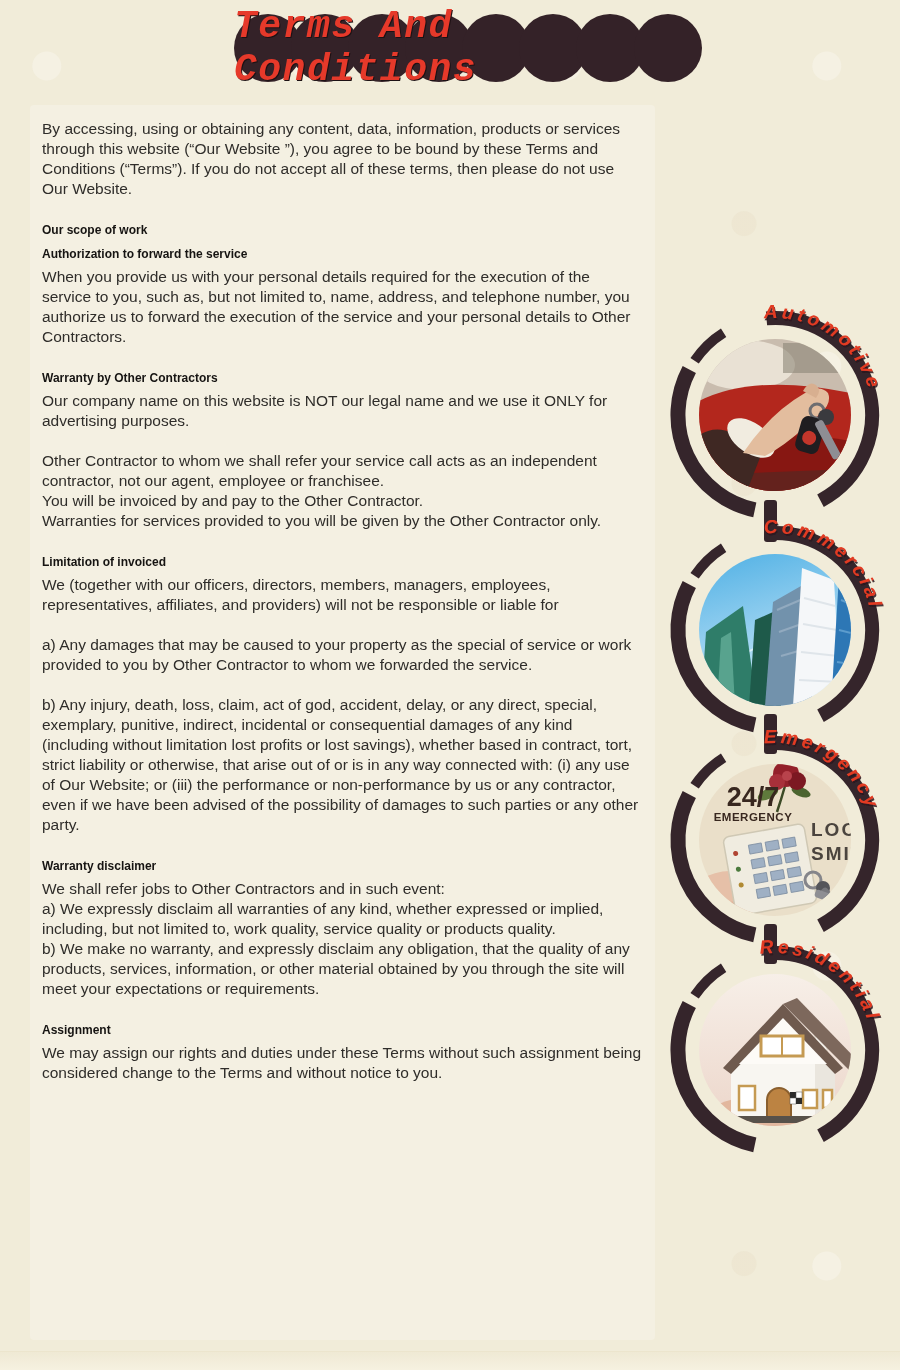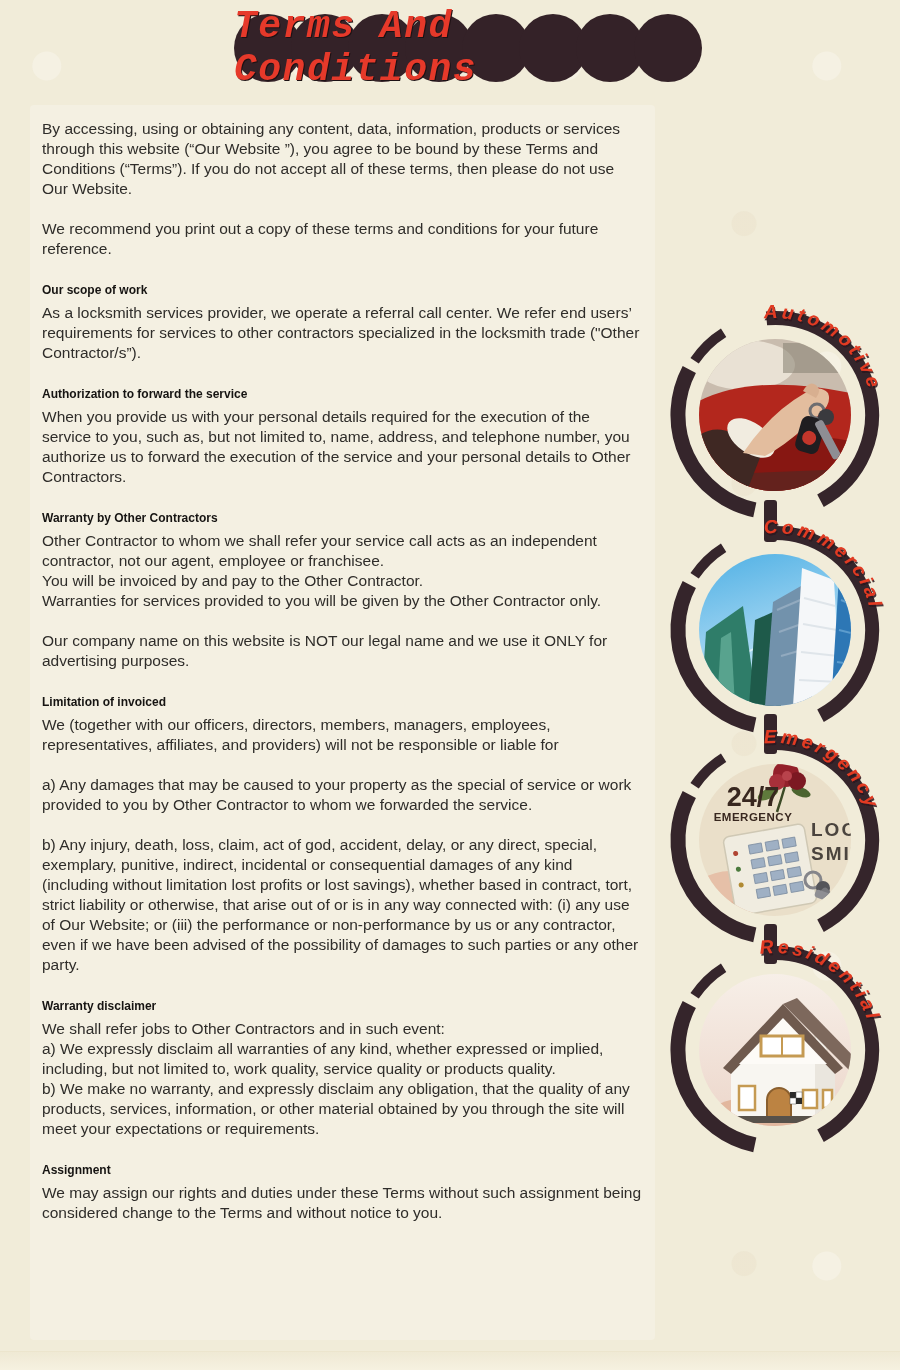"We recommend you print out" p.para { html: <p>We recommend you print out a copy of these terms and conditions for your future reference.</p> -> none }
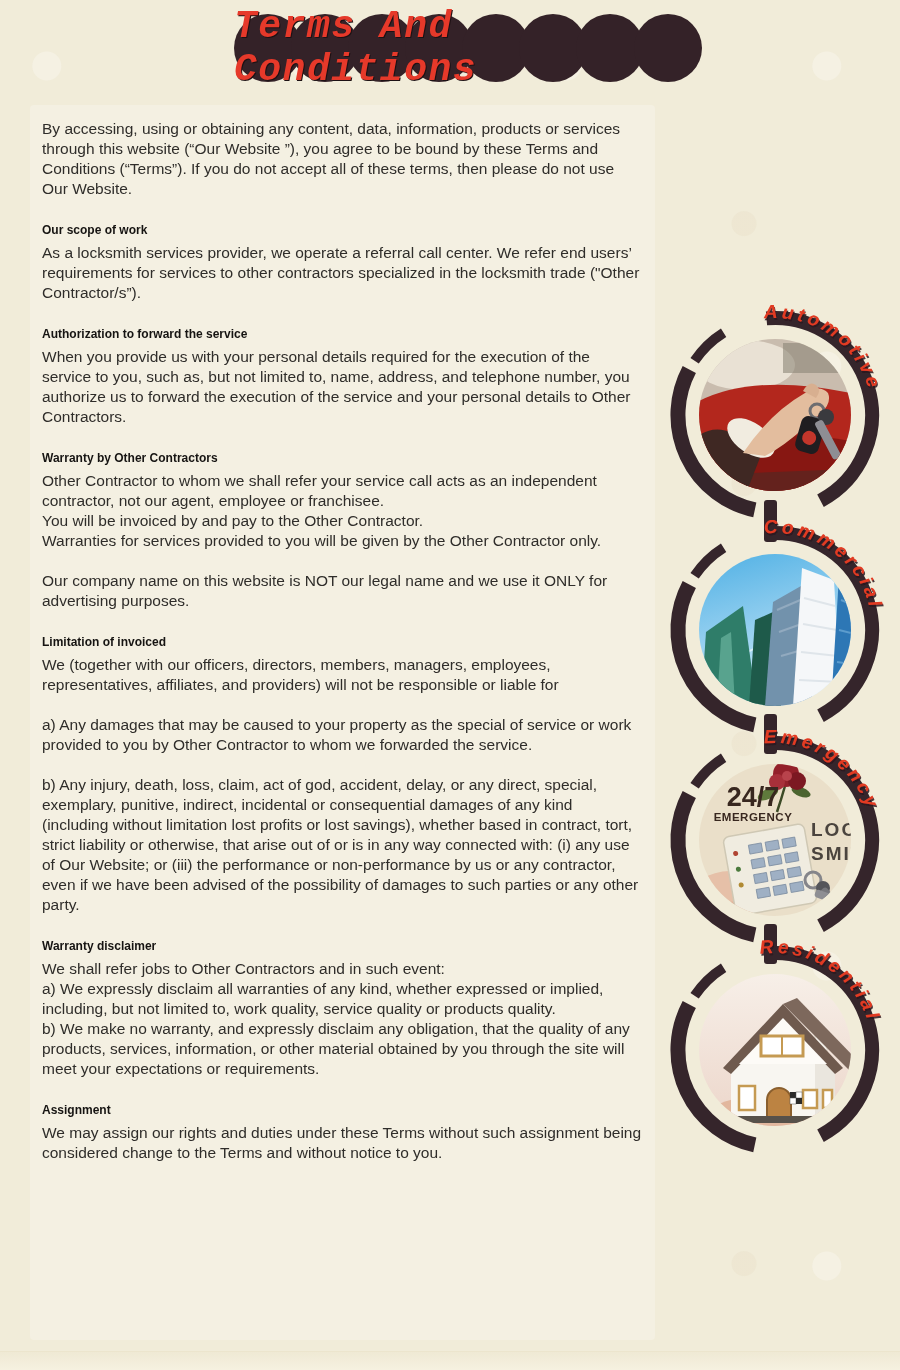"As a locksmith services provider," p.para { html: <p>As a locksmith services provider, we operate a referral call center. We refer end users’ requirements for services to other contractors specialized in the locksmith trade ("Other Contractor/s”).</p> -> none }
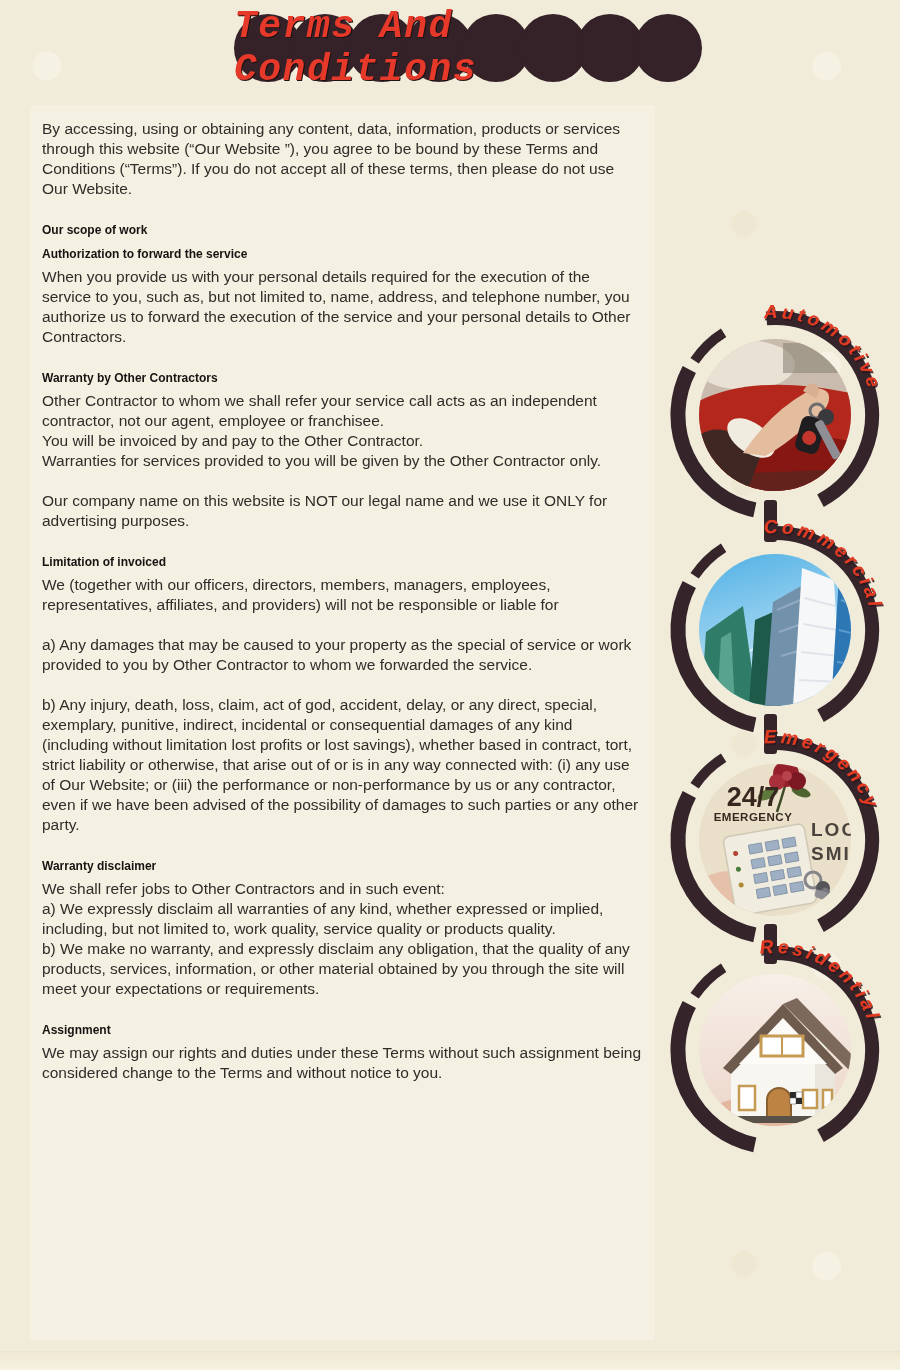"Other Contractor to whom we" p.para { order: before "Our company name on this" -> after "Our company name on this" }
